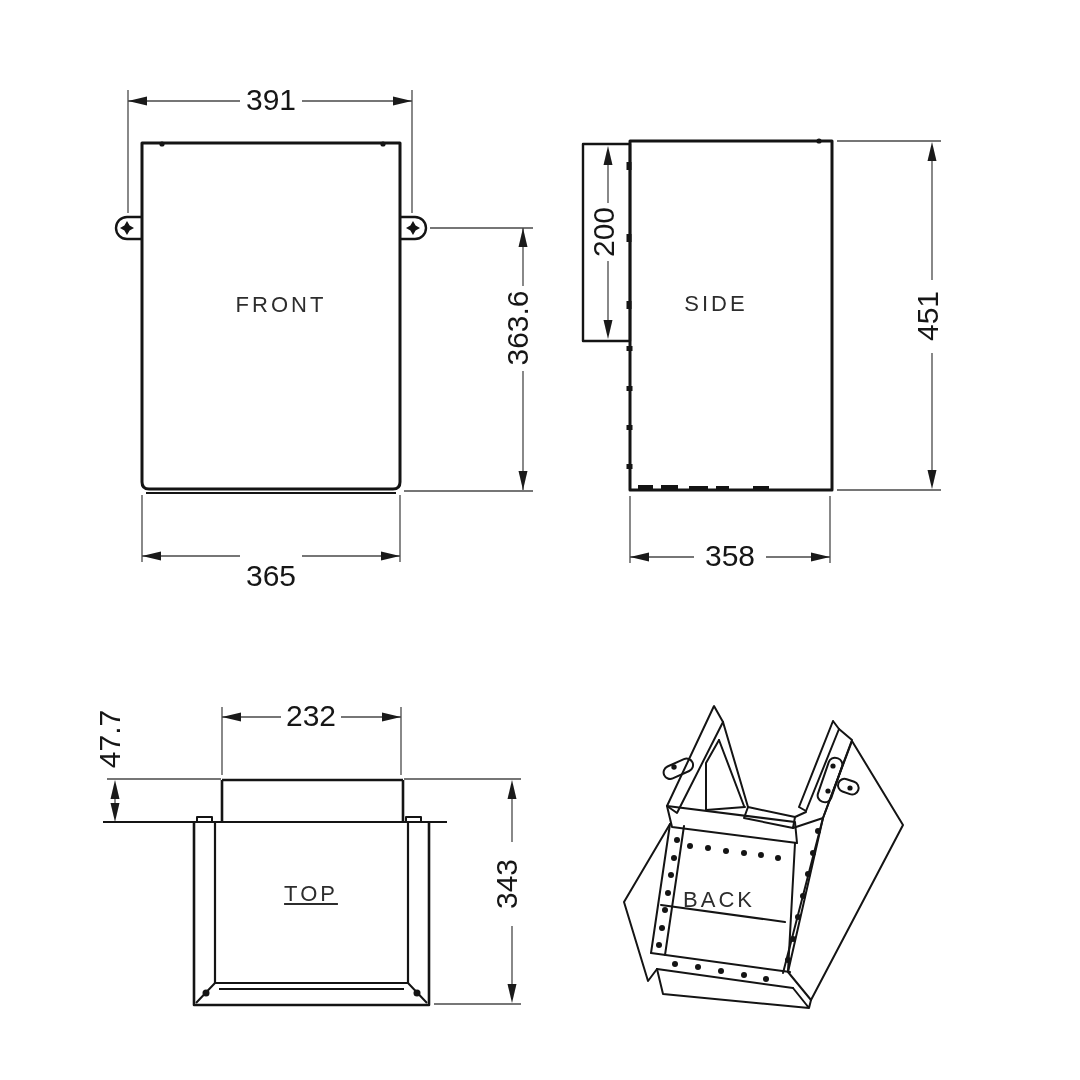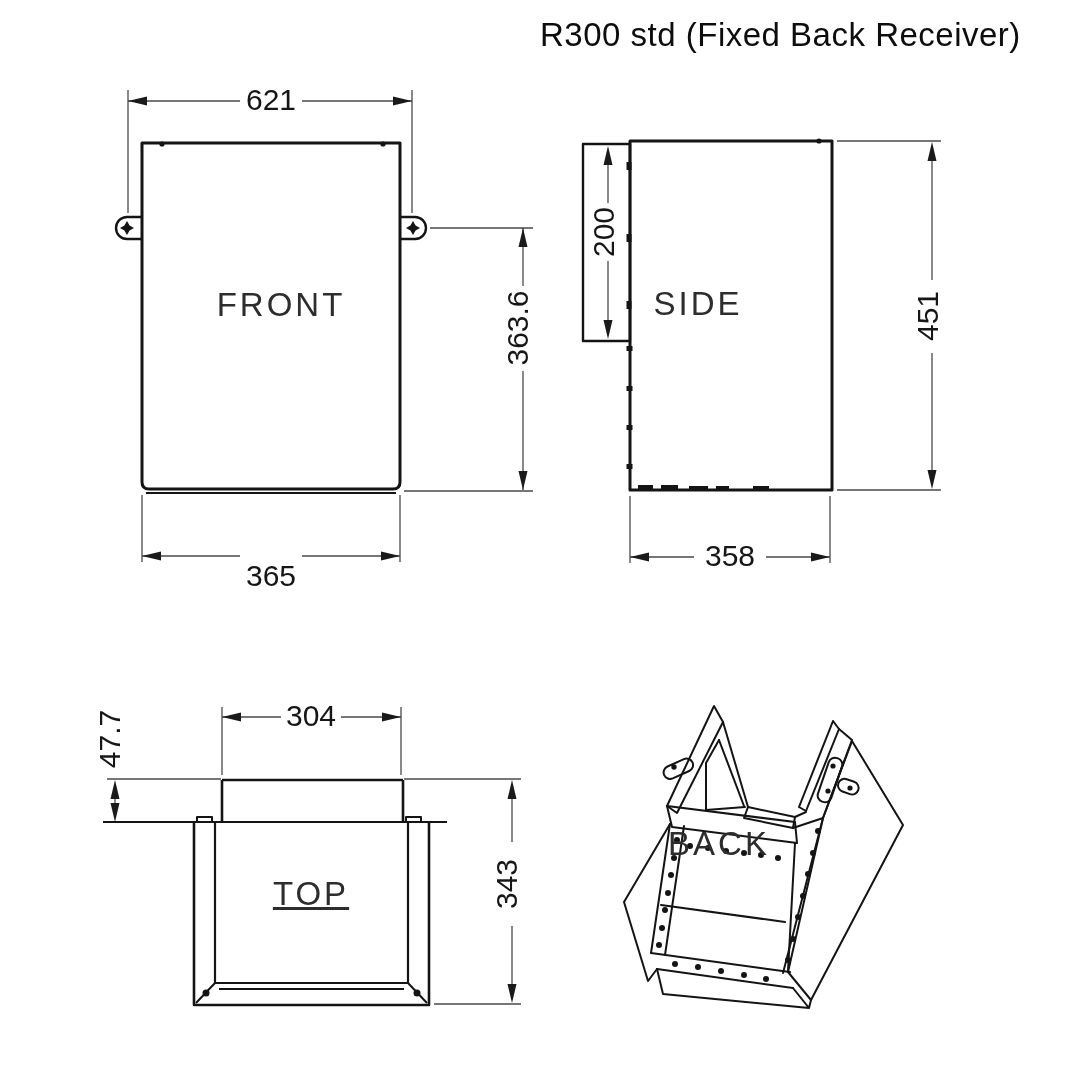"R300 std (Fixed Back Receiver)" div.txt { html: <div>R300 std (Fixed Back Receiver)</div> -> none }
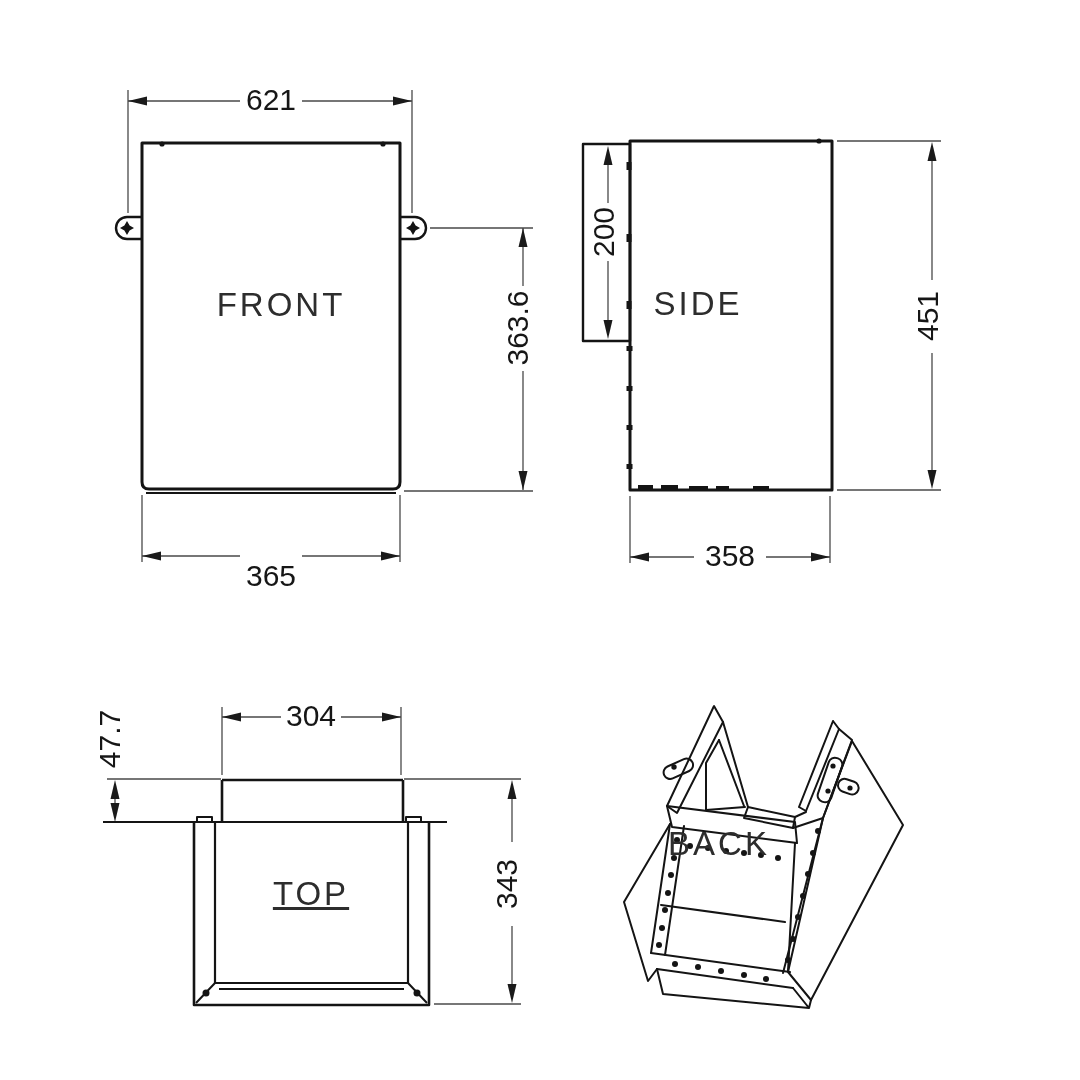"621" div.txt { text: 621 -> 391 }
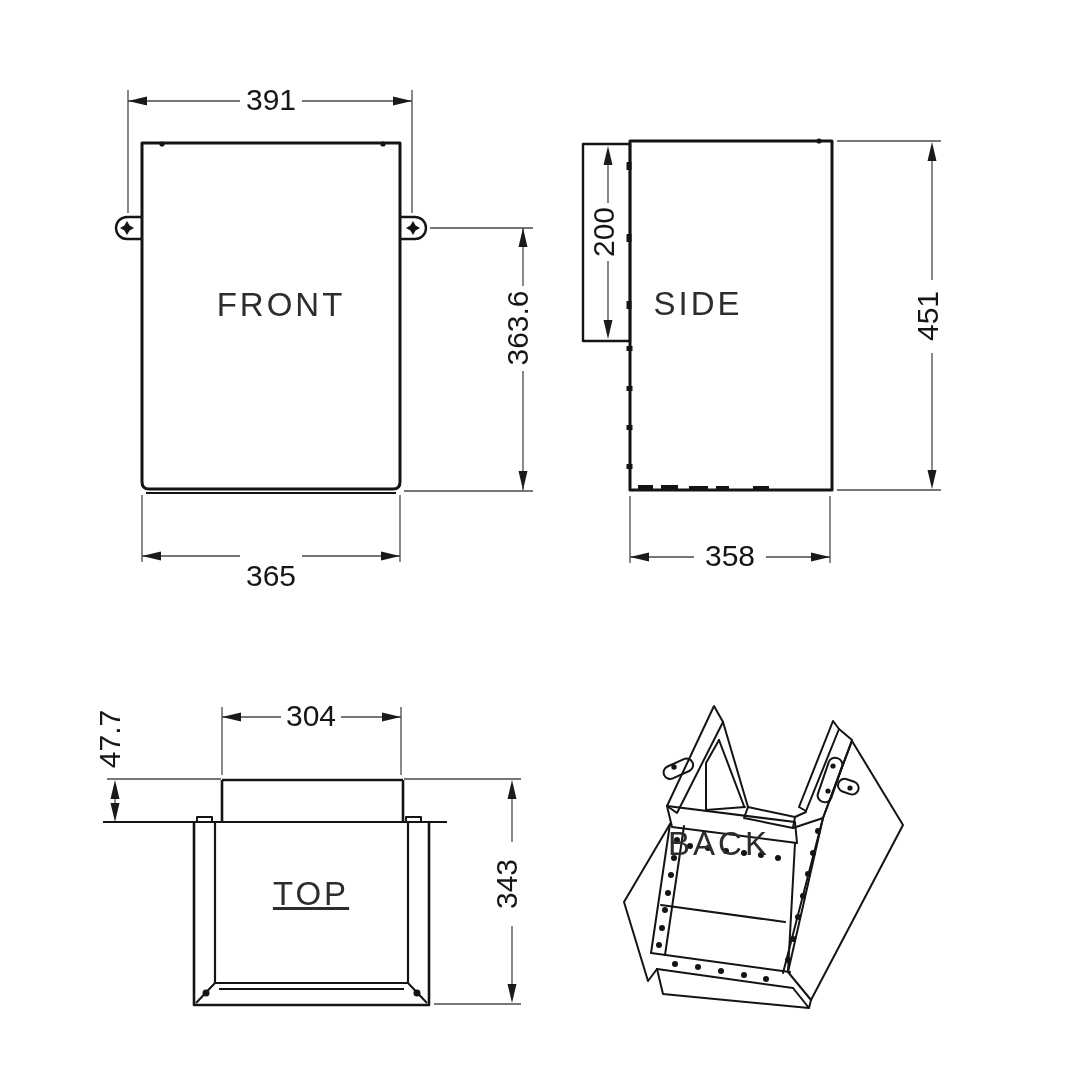"FRONT" .view-label { font-size: 33px -> 22px }
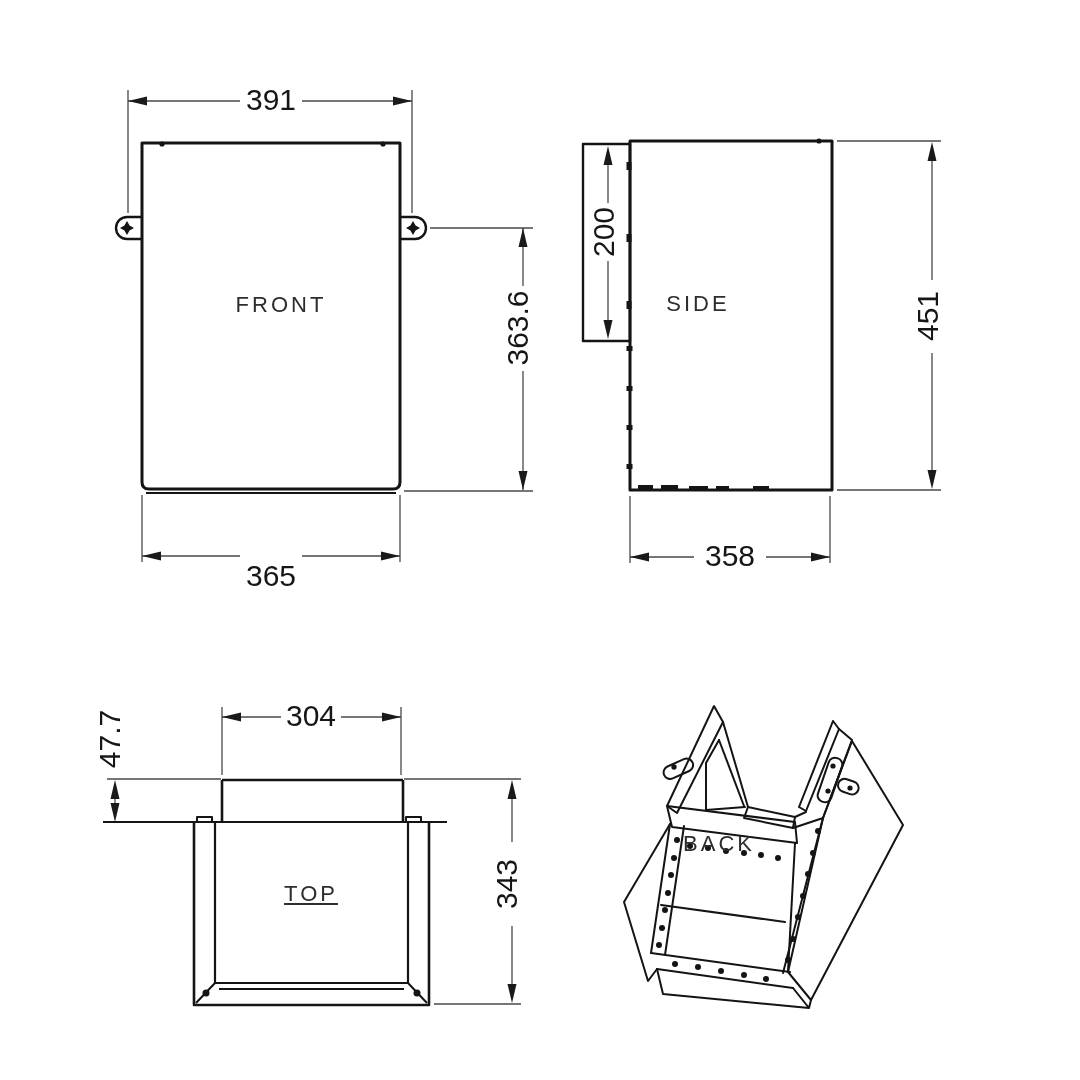"SIDE" div.txt { left: 698px -> 716px }
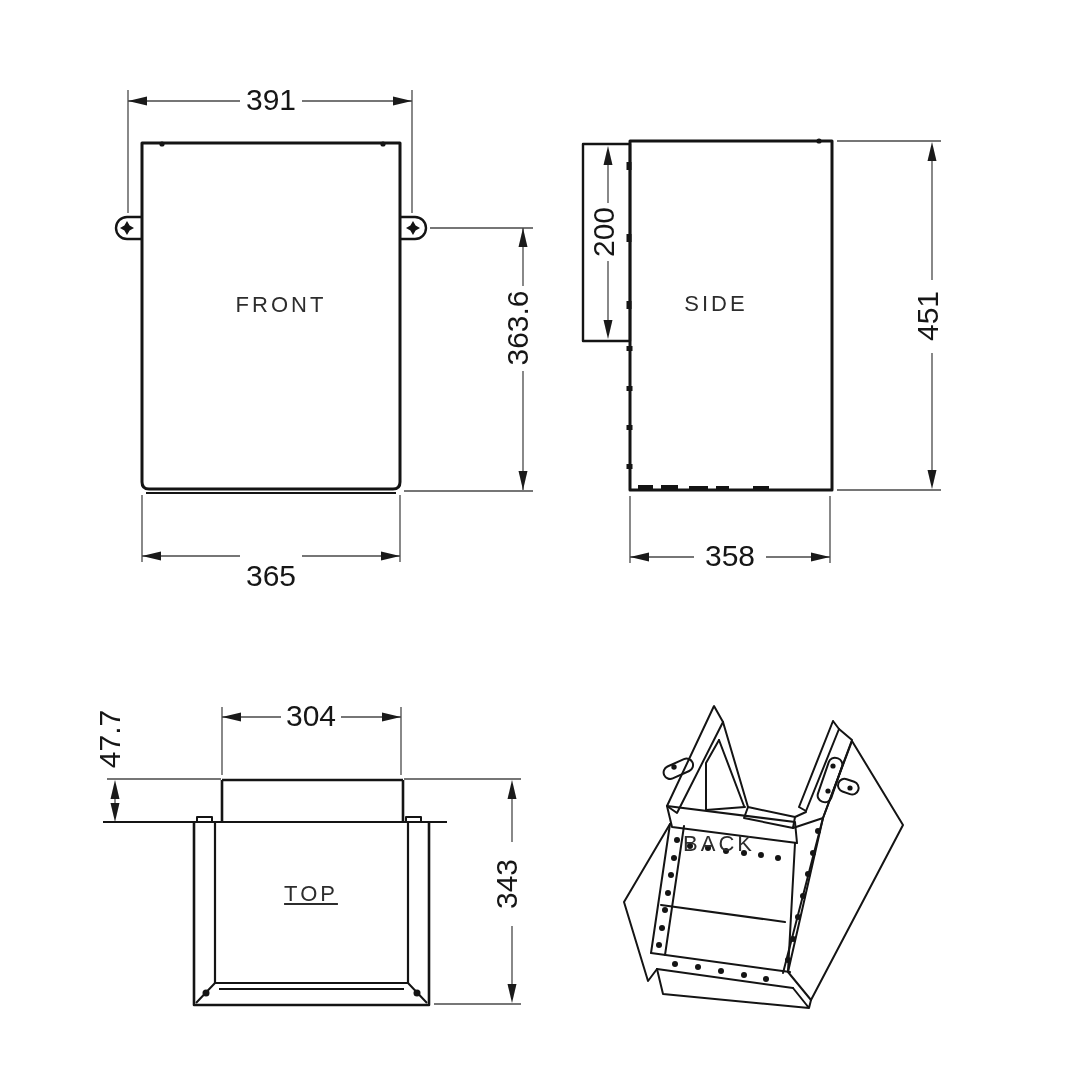"304" div.txt { text: 304 -> 232 }
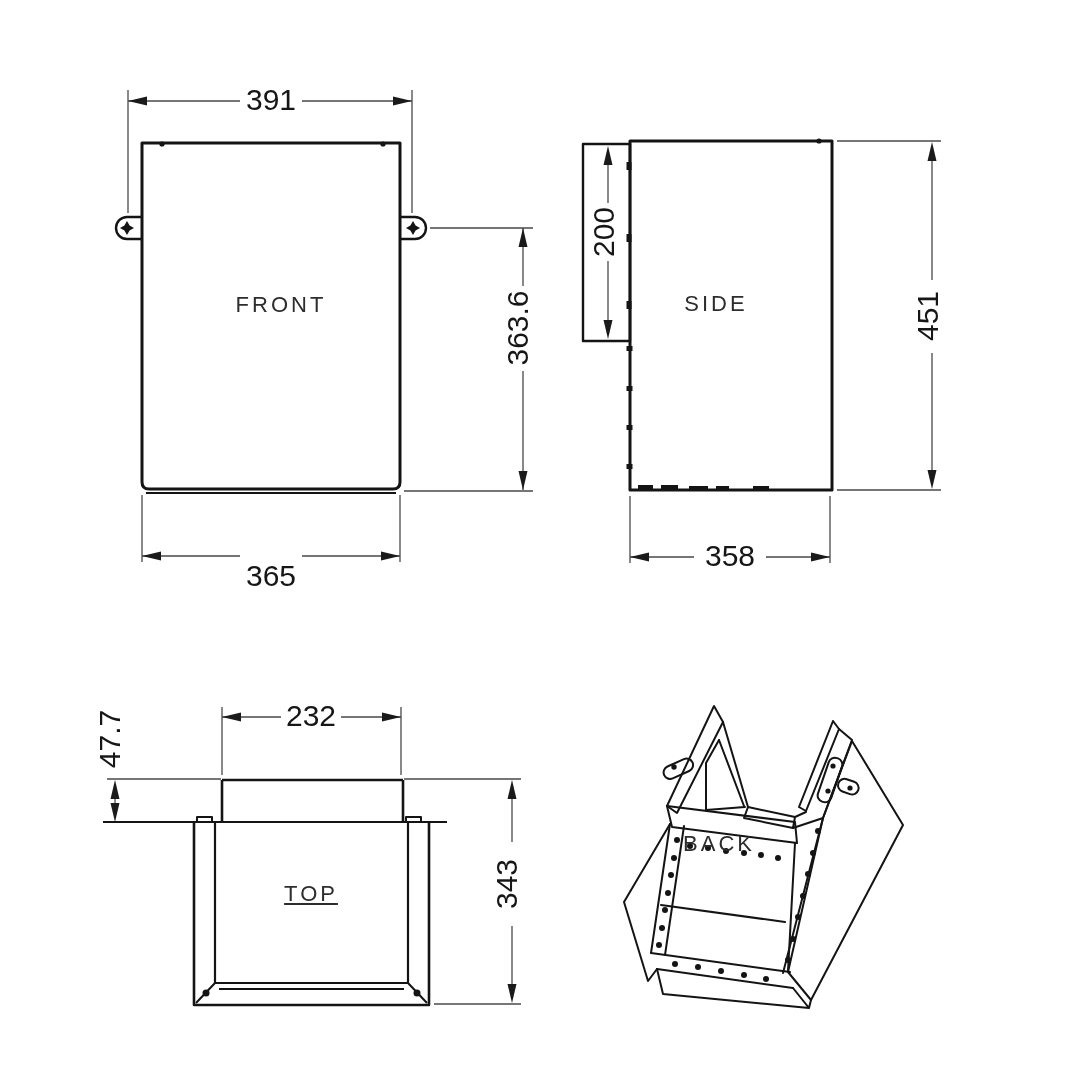"BACK" div.txt { top: 844px -> 900px }
